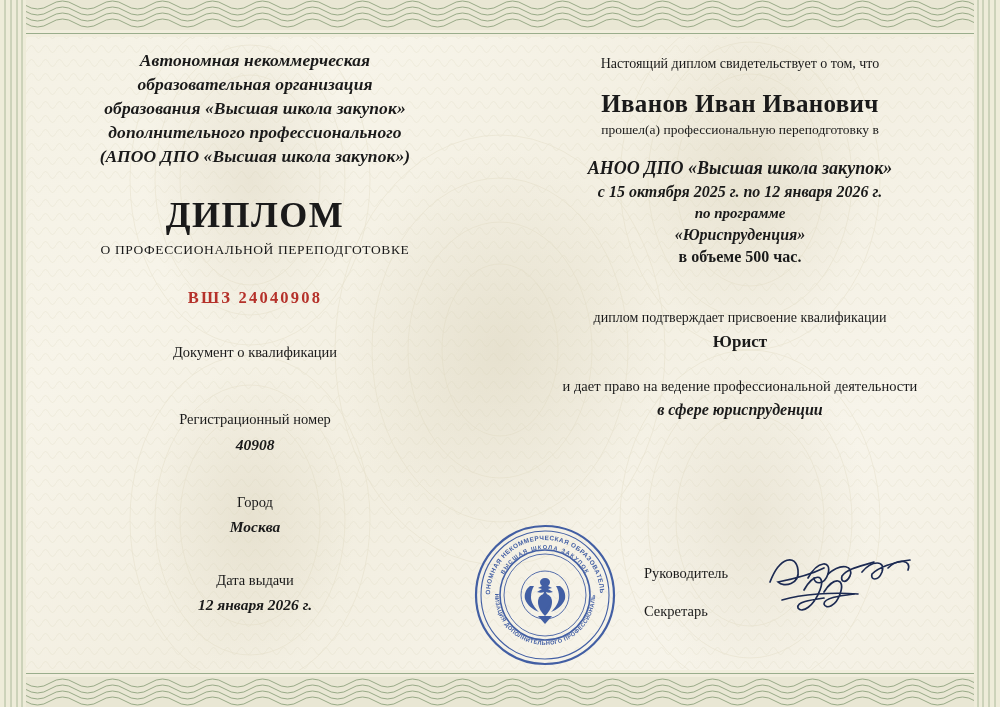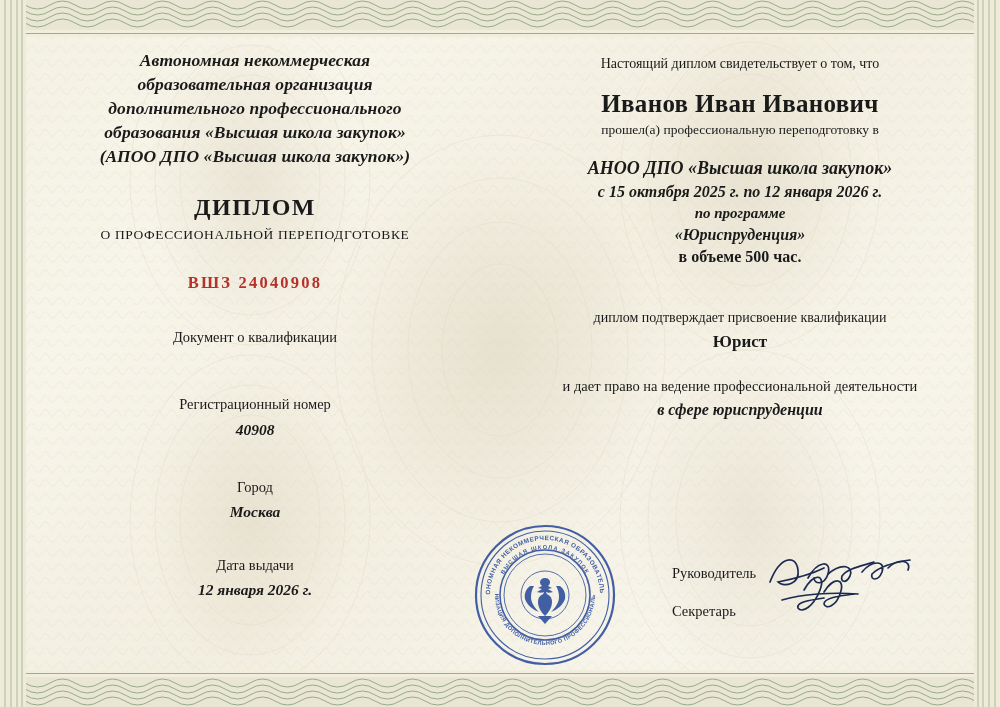"дополнительного профессионального" div { order: before "образования «Высшая школа закупок»" -> after "образования «Высшая школа закупок»" }
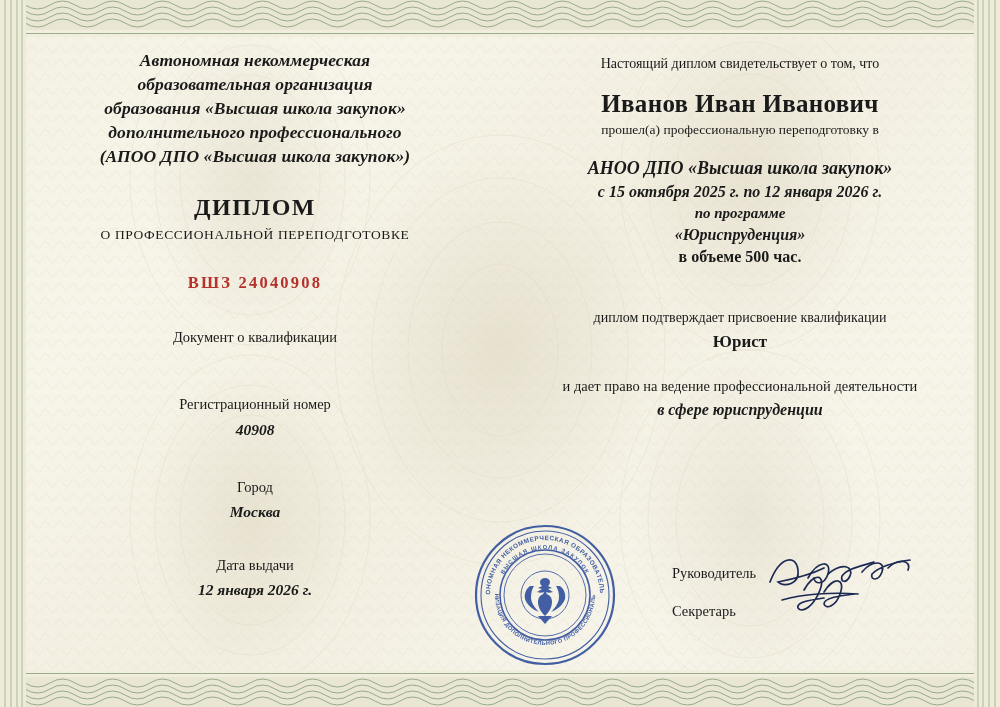"ДИПЛОМ" .diploma-word { font-size: 24px -> 36px }
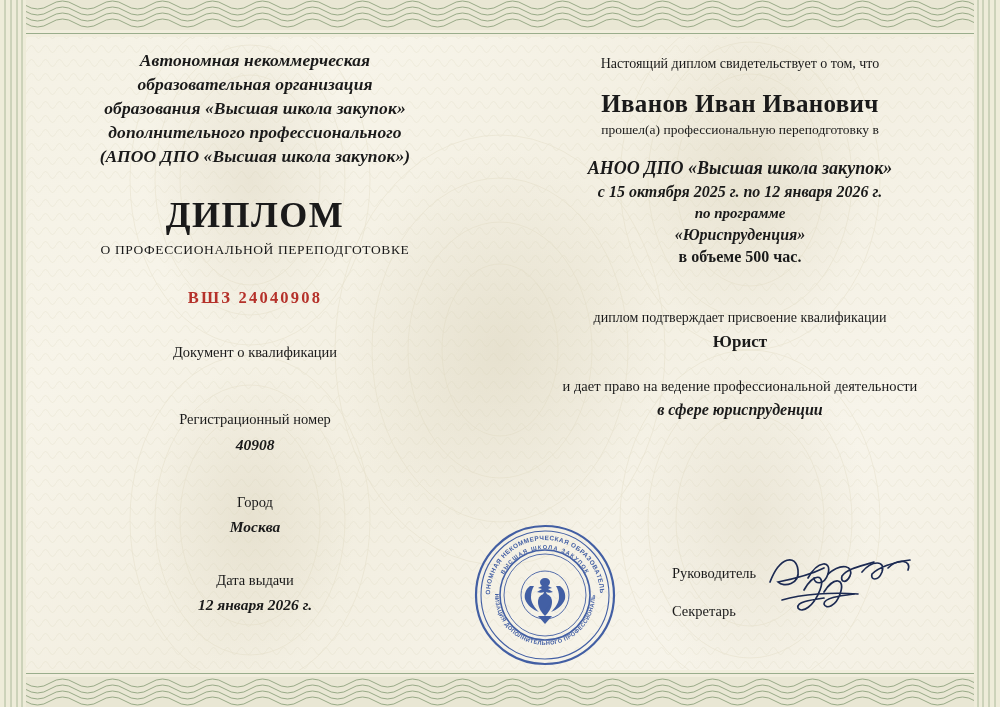"Руководитель" .sig-block { left: 672px -> 644px }
